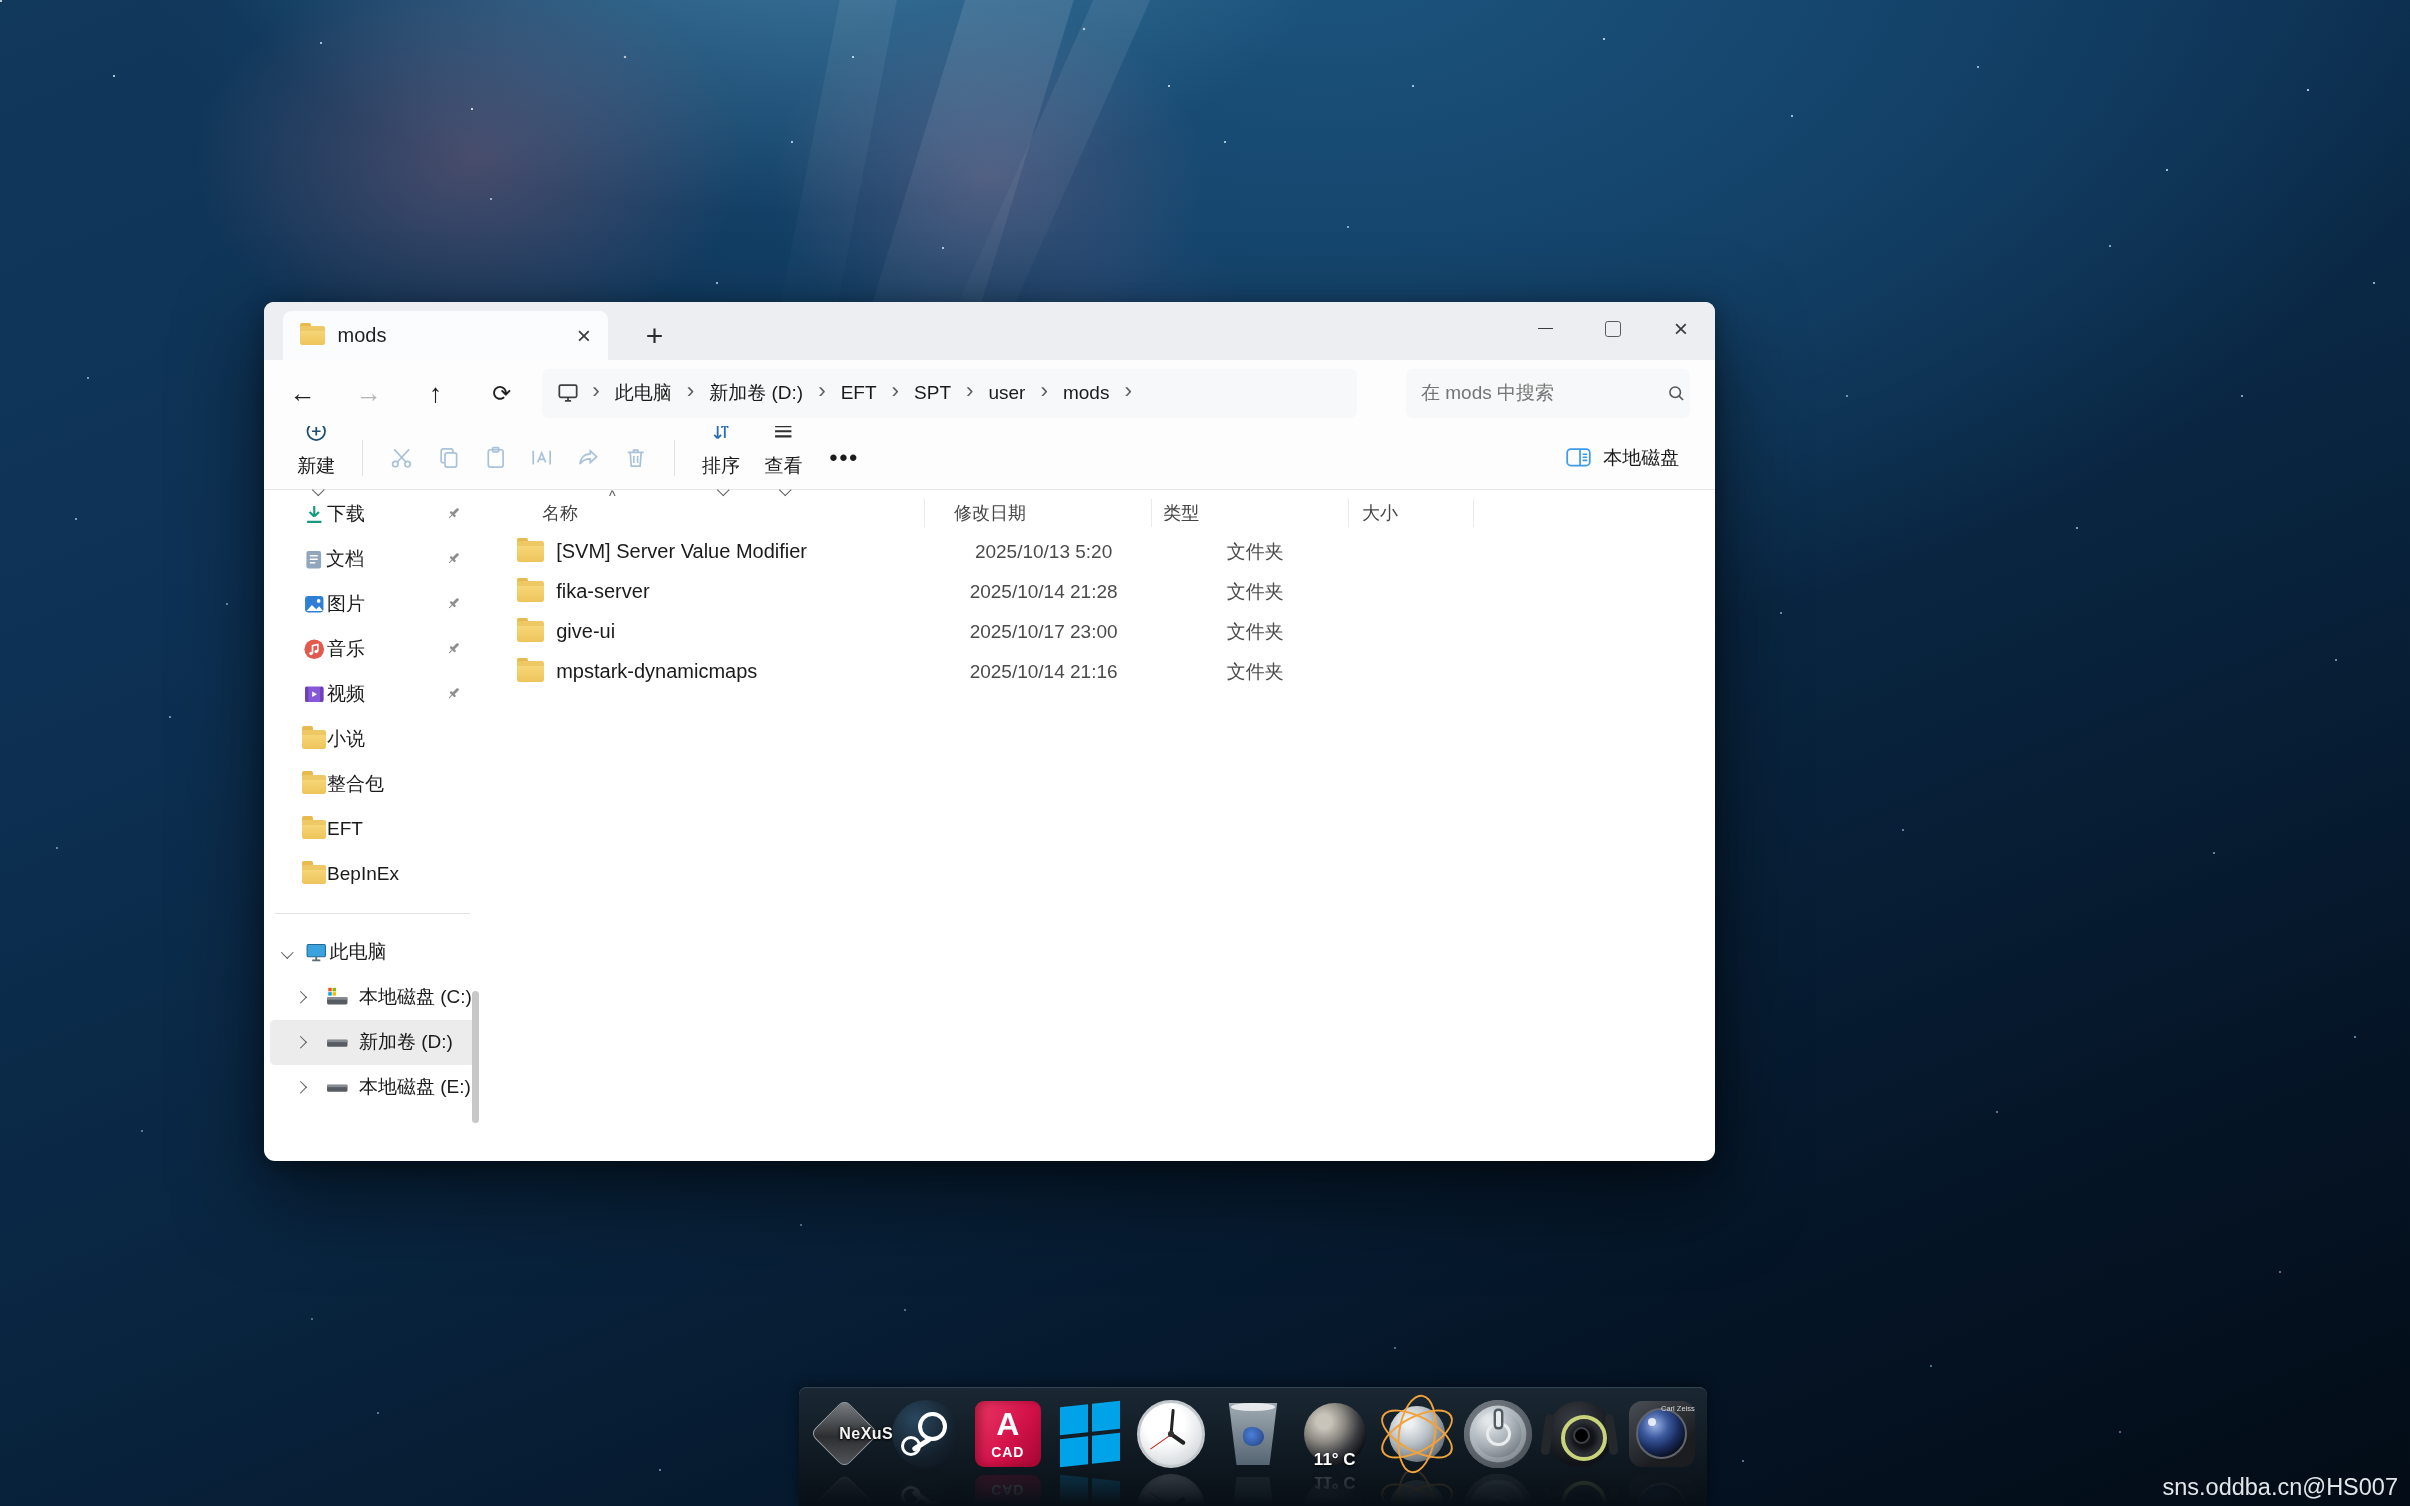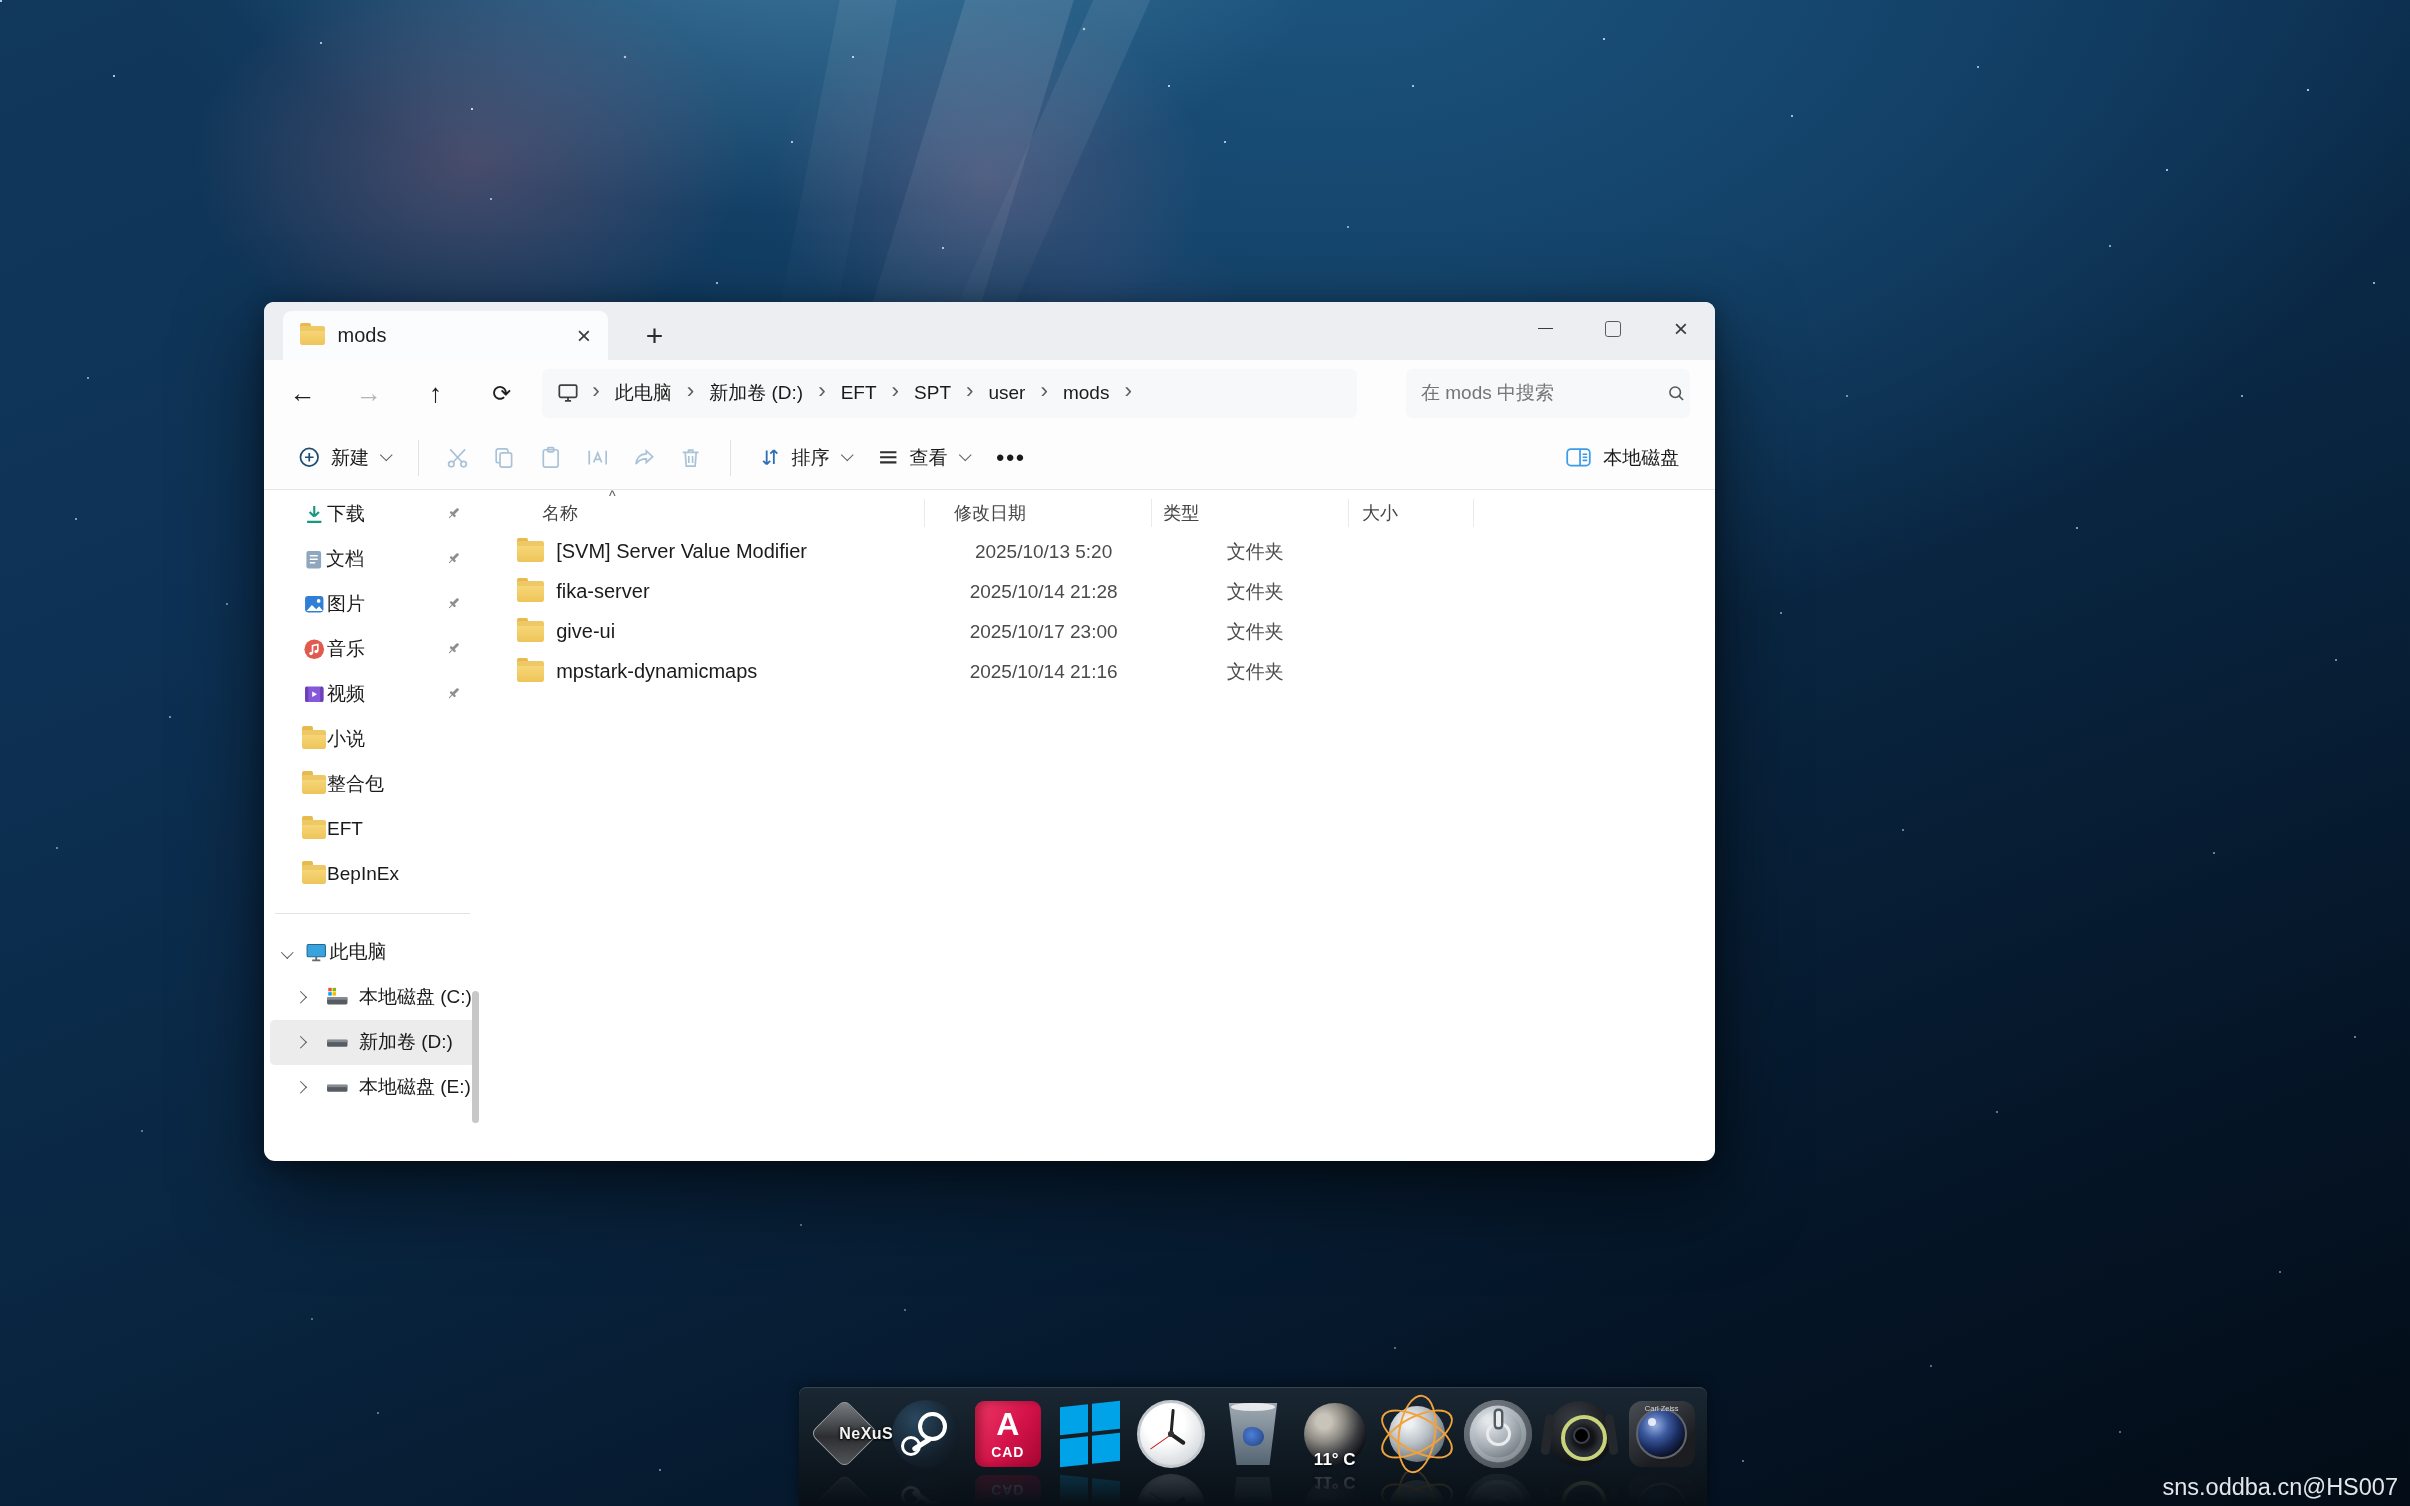"新建" .tbtn { flex-direction: none -> column }
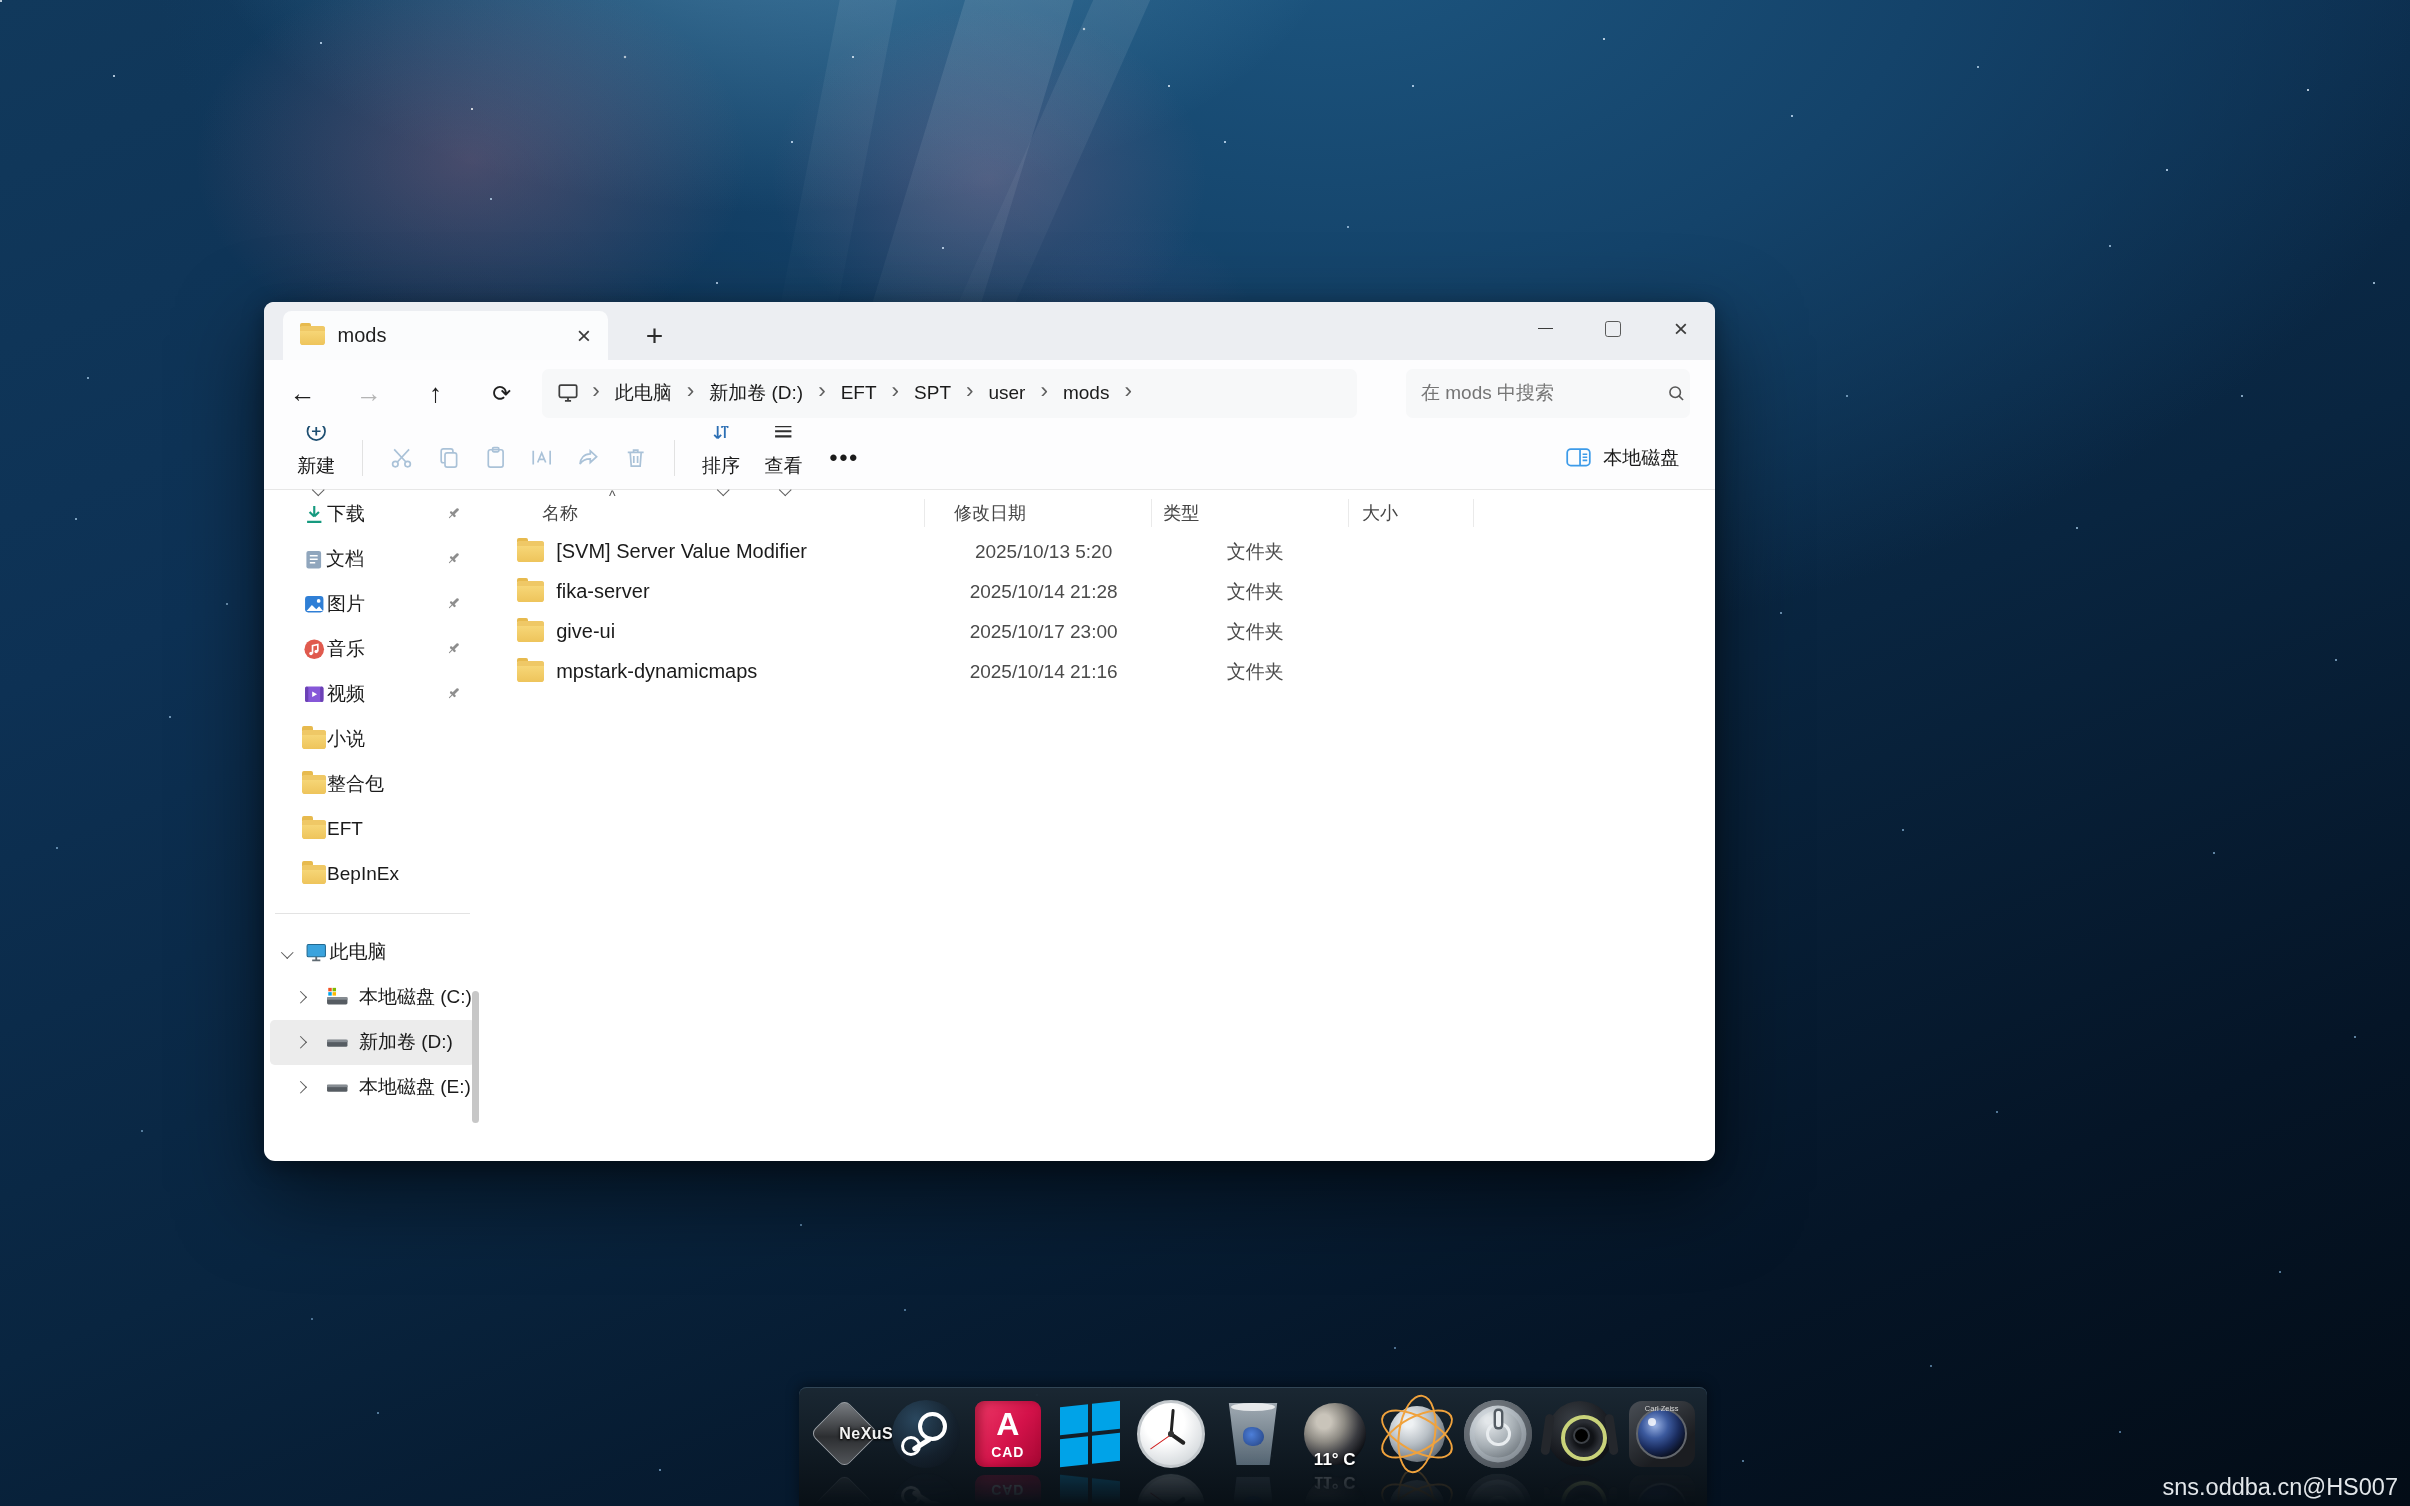"Carl Zeiss" .cam .brand { text-align: center -> right }
